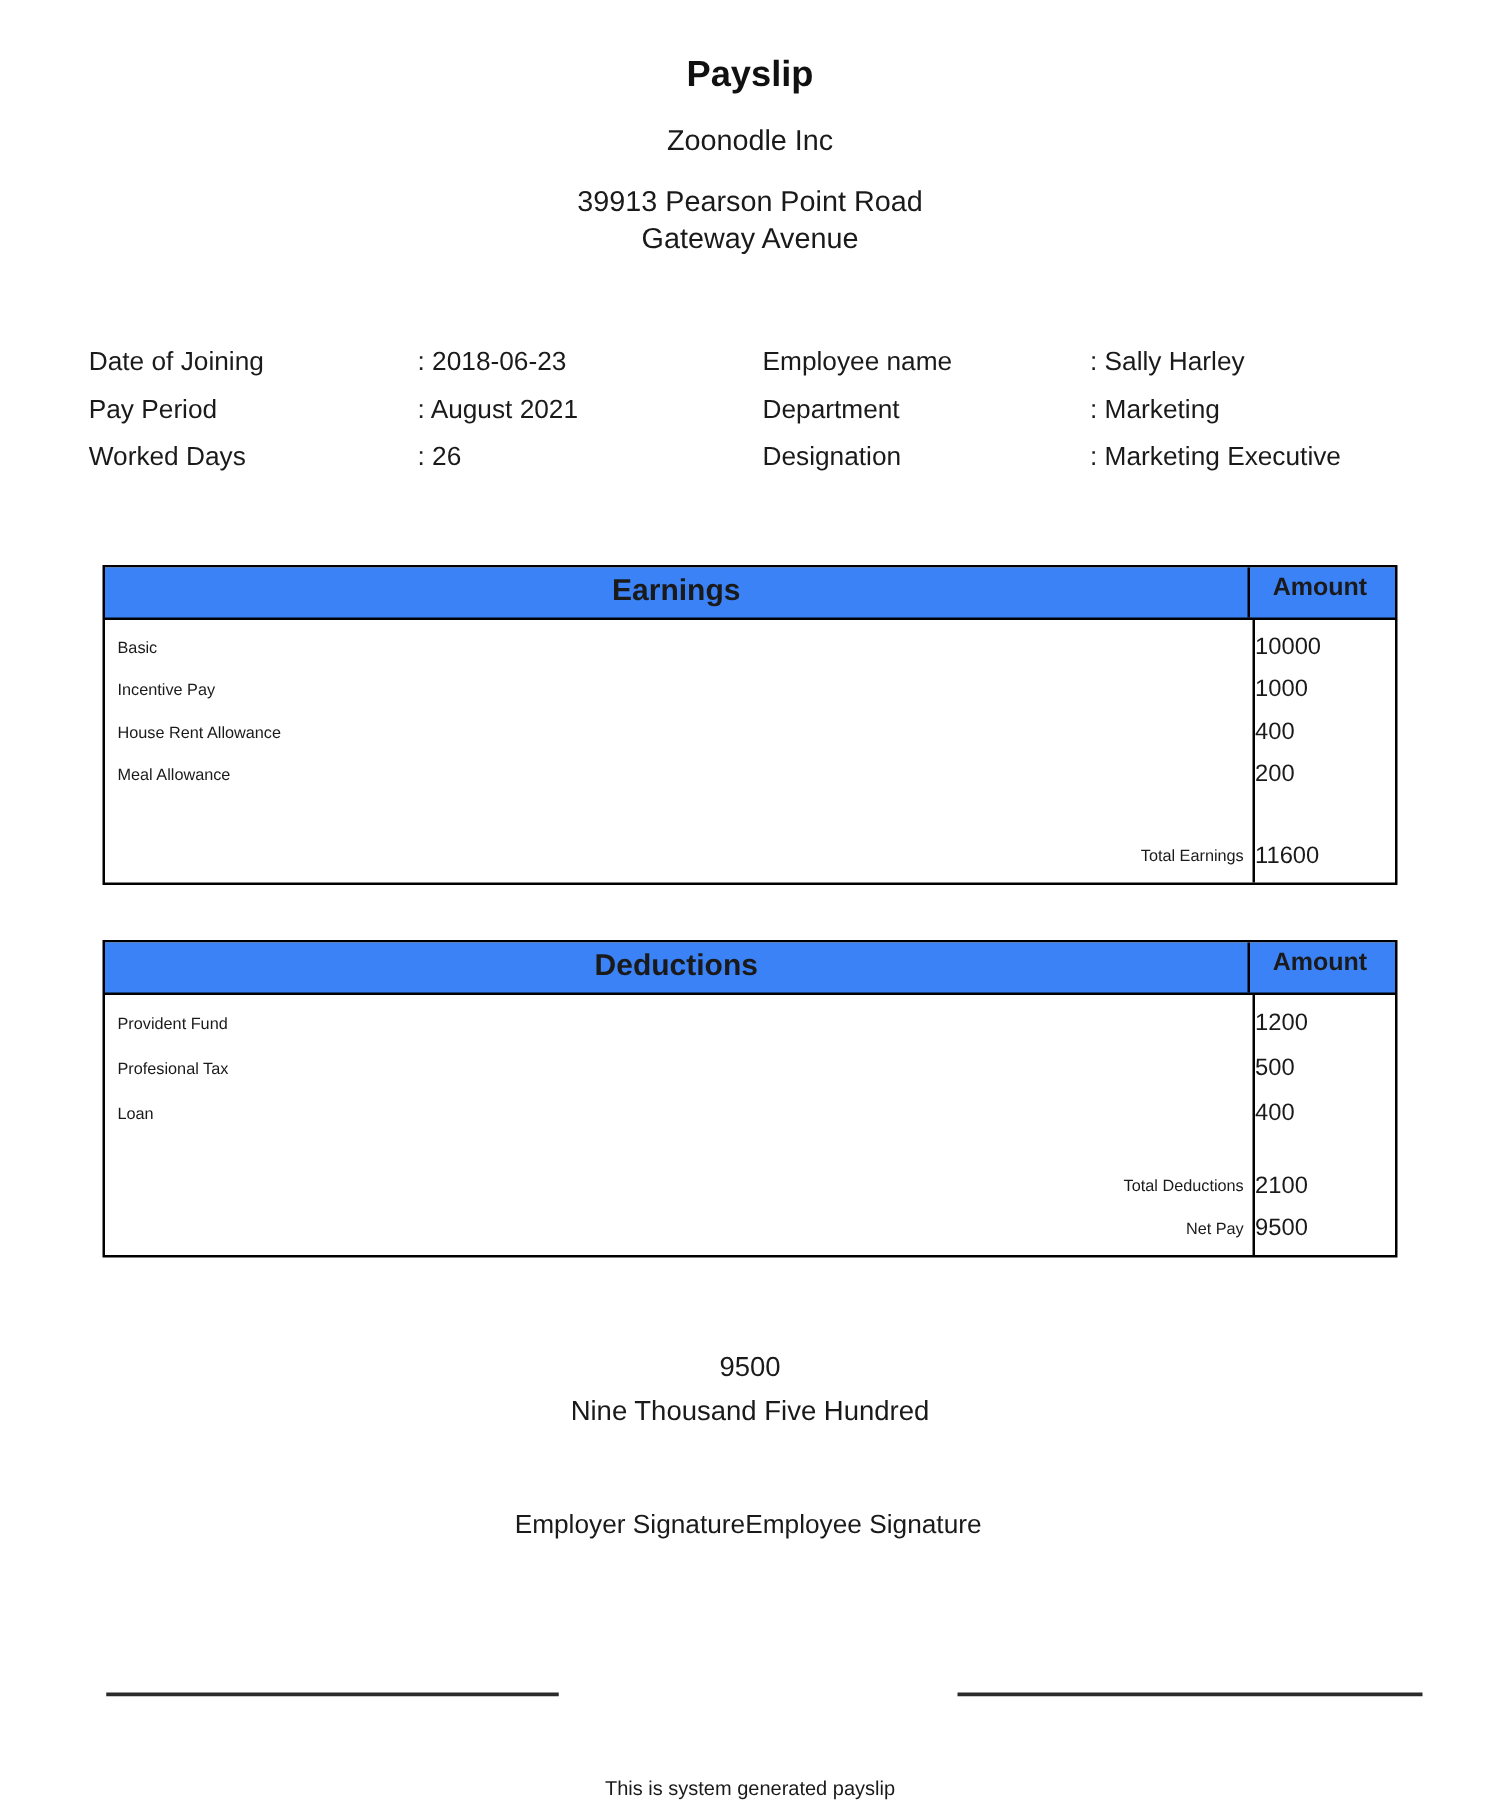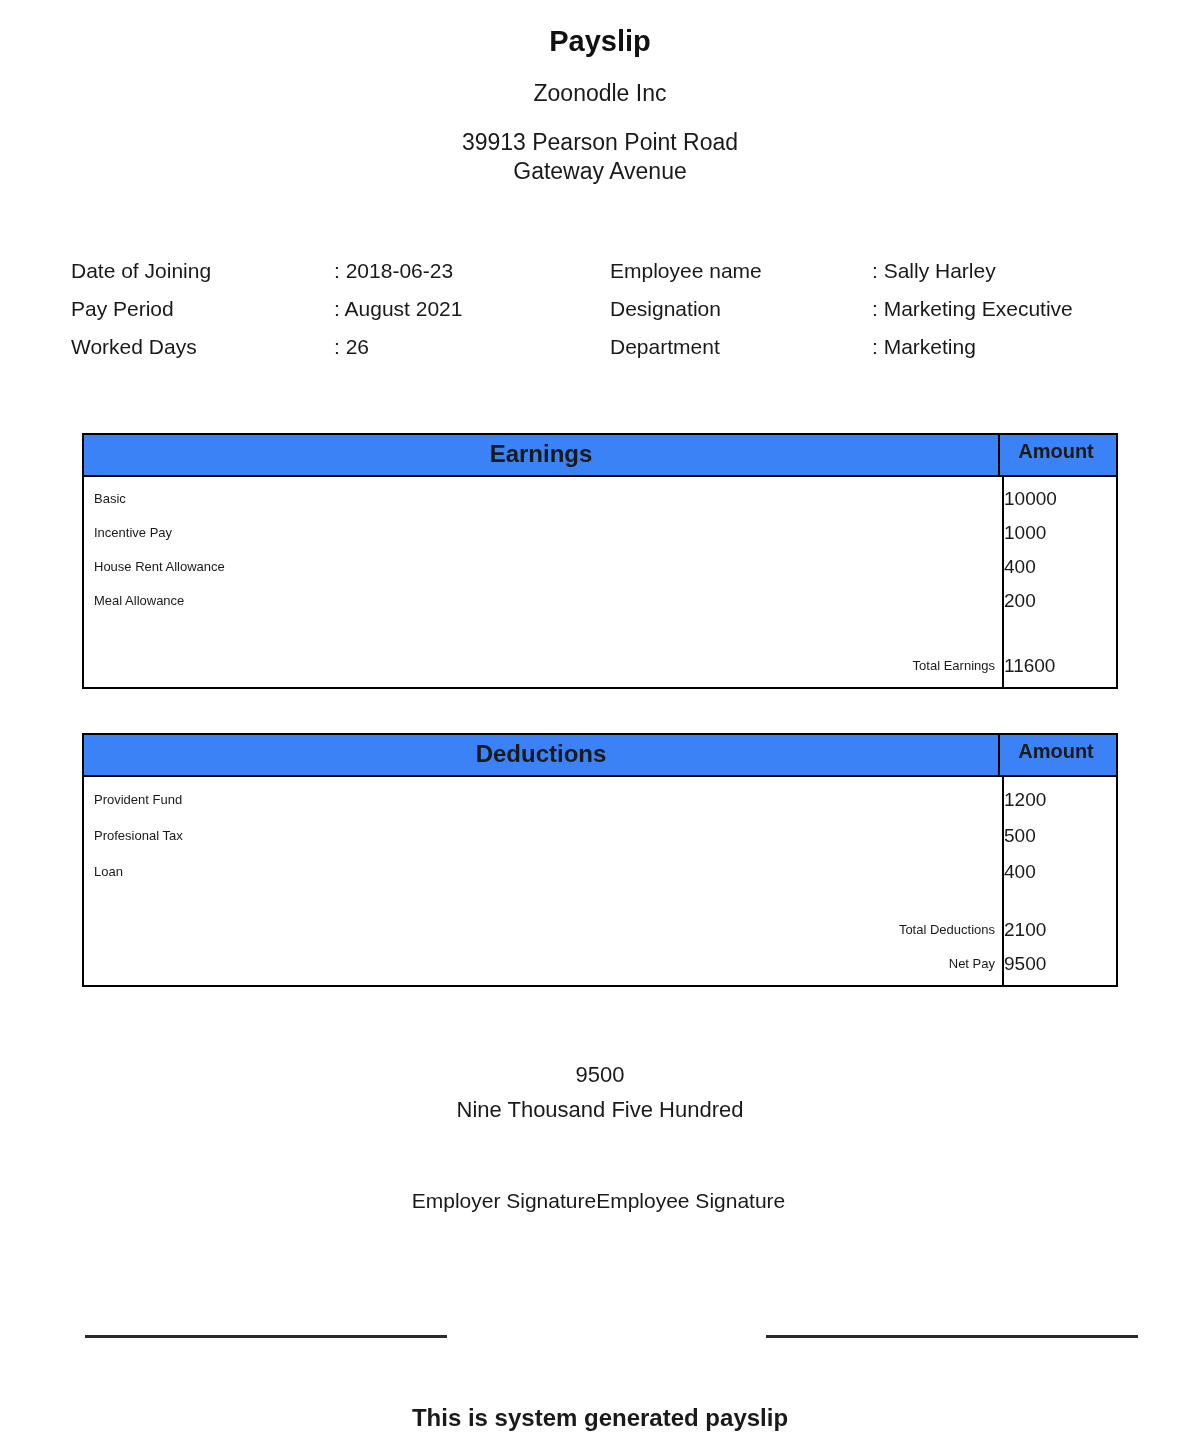"Payslip" .header { padding-top: 25px -> 44px }
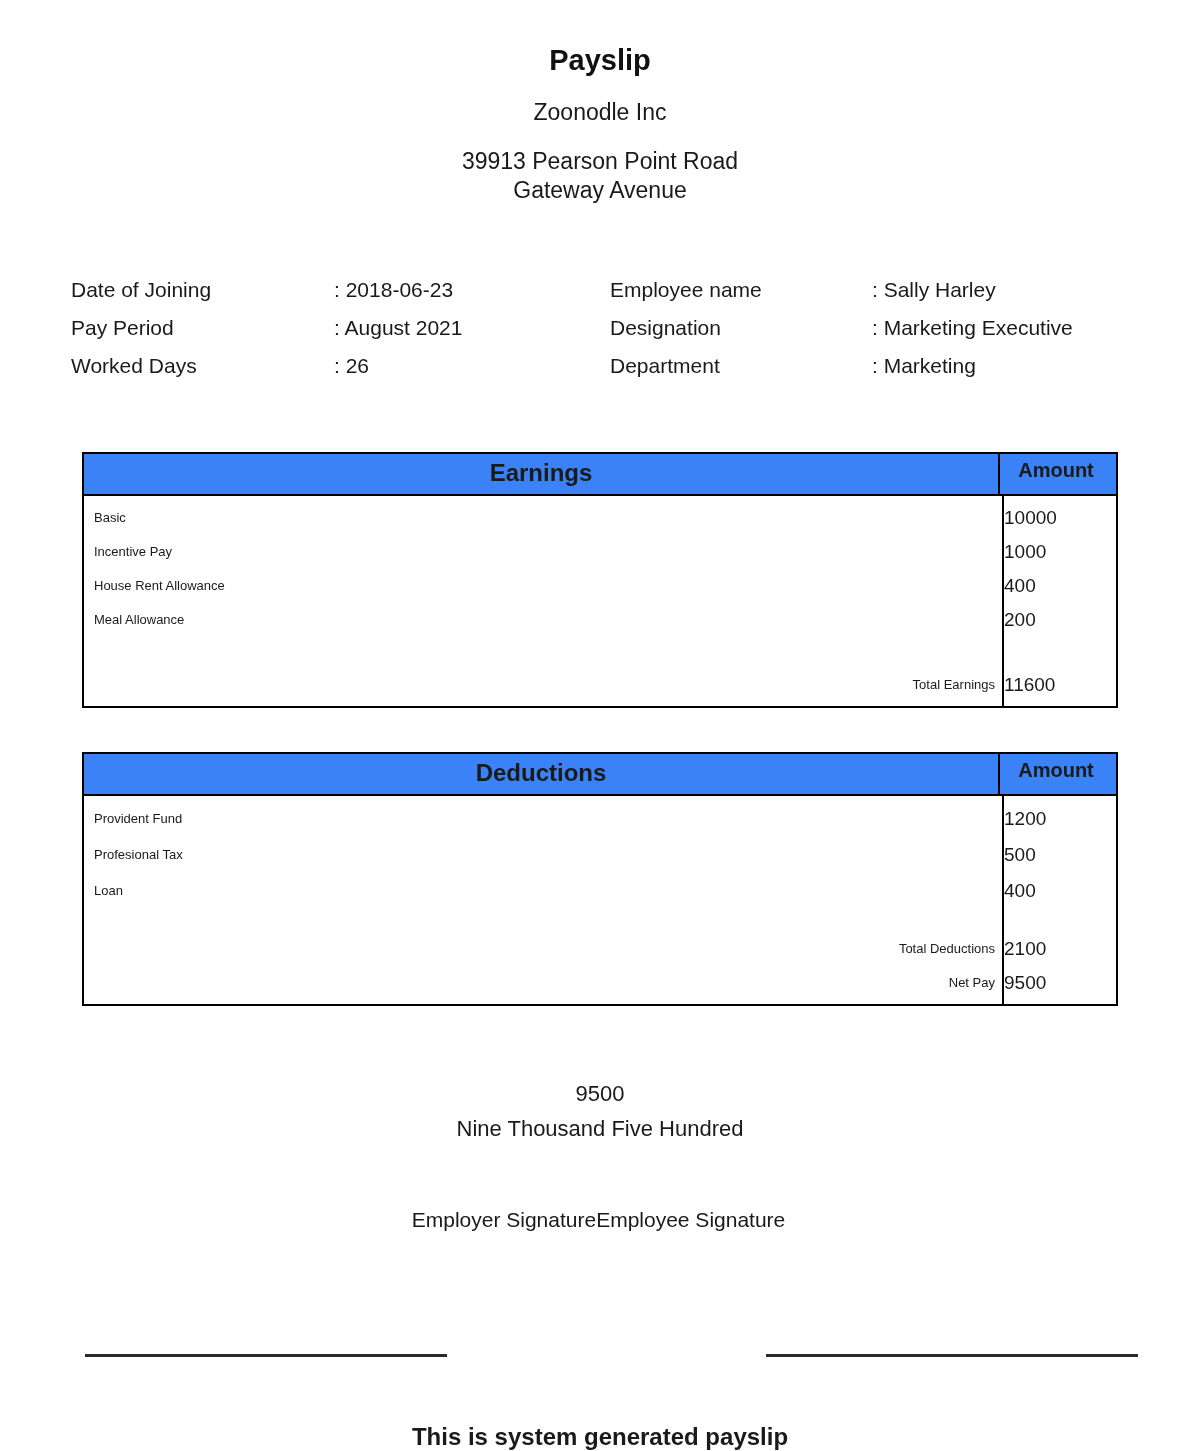"Designation" div.info-row { order: before "Department" -> after "Department" }
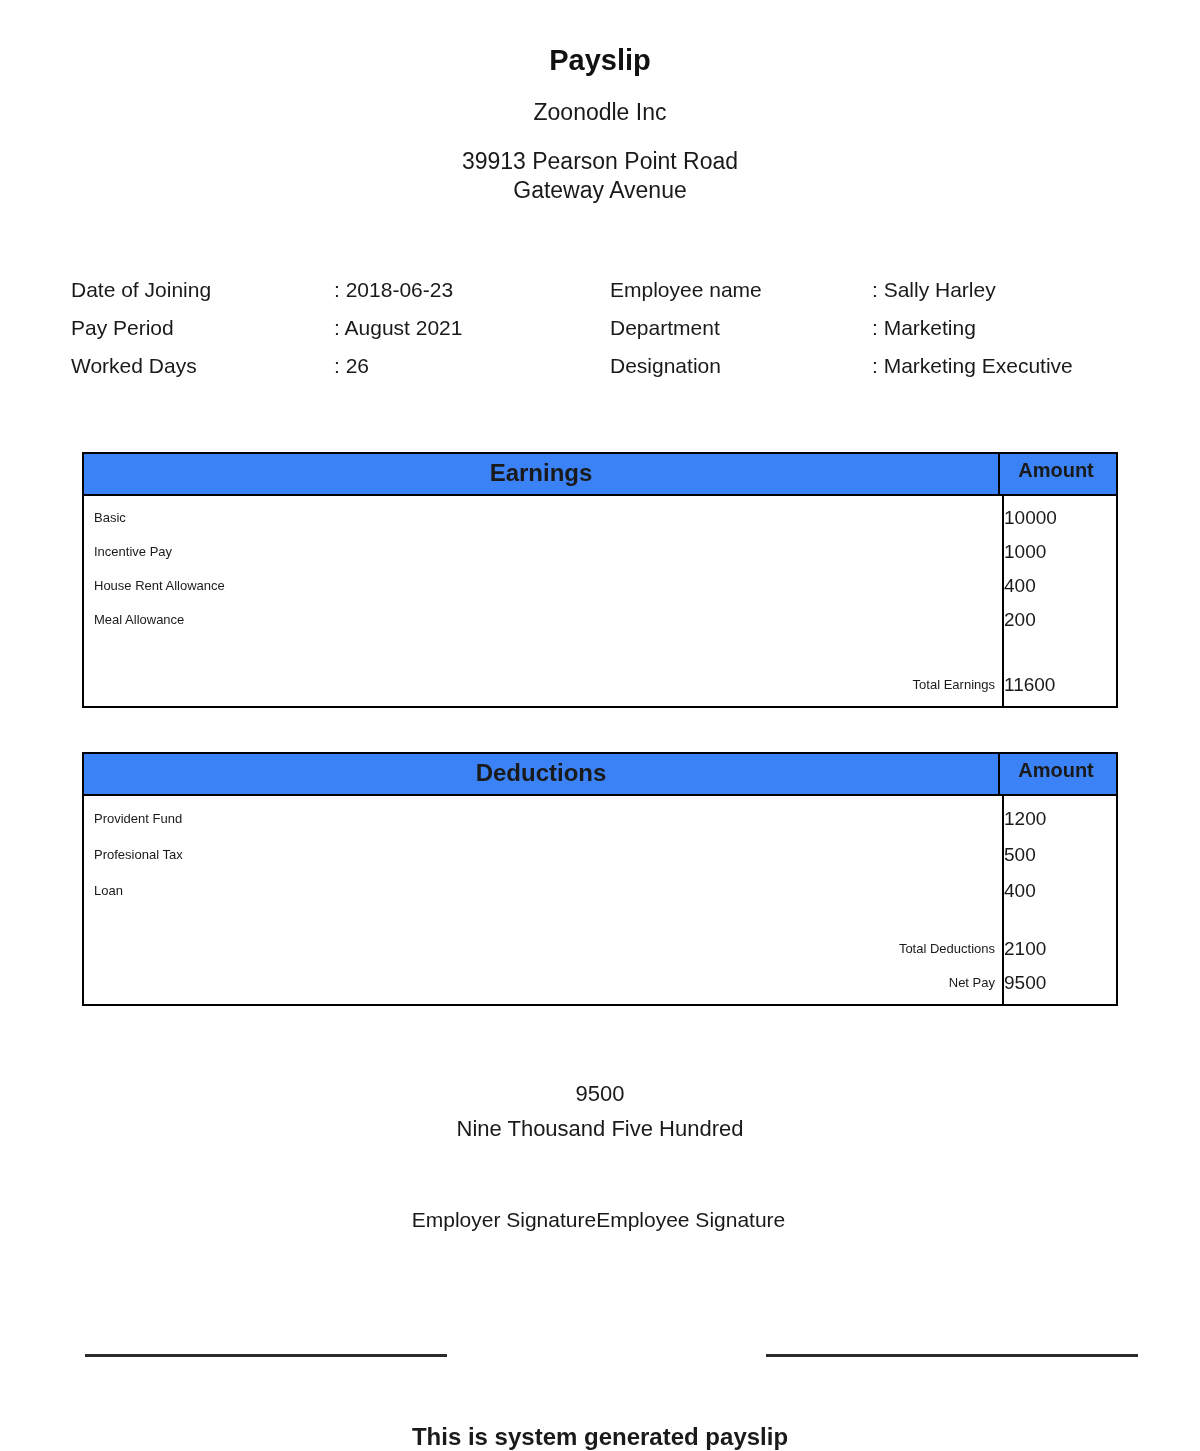"This is system generated payslip" .footer { font-size: 24px -> 16px; font-weight: bold -> none }
